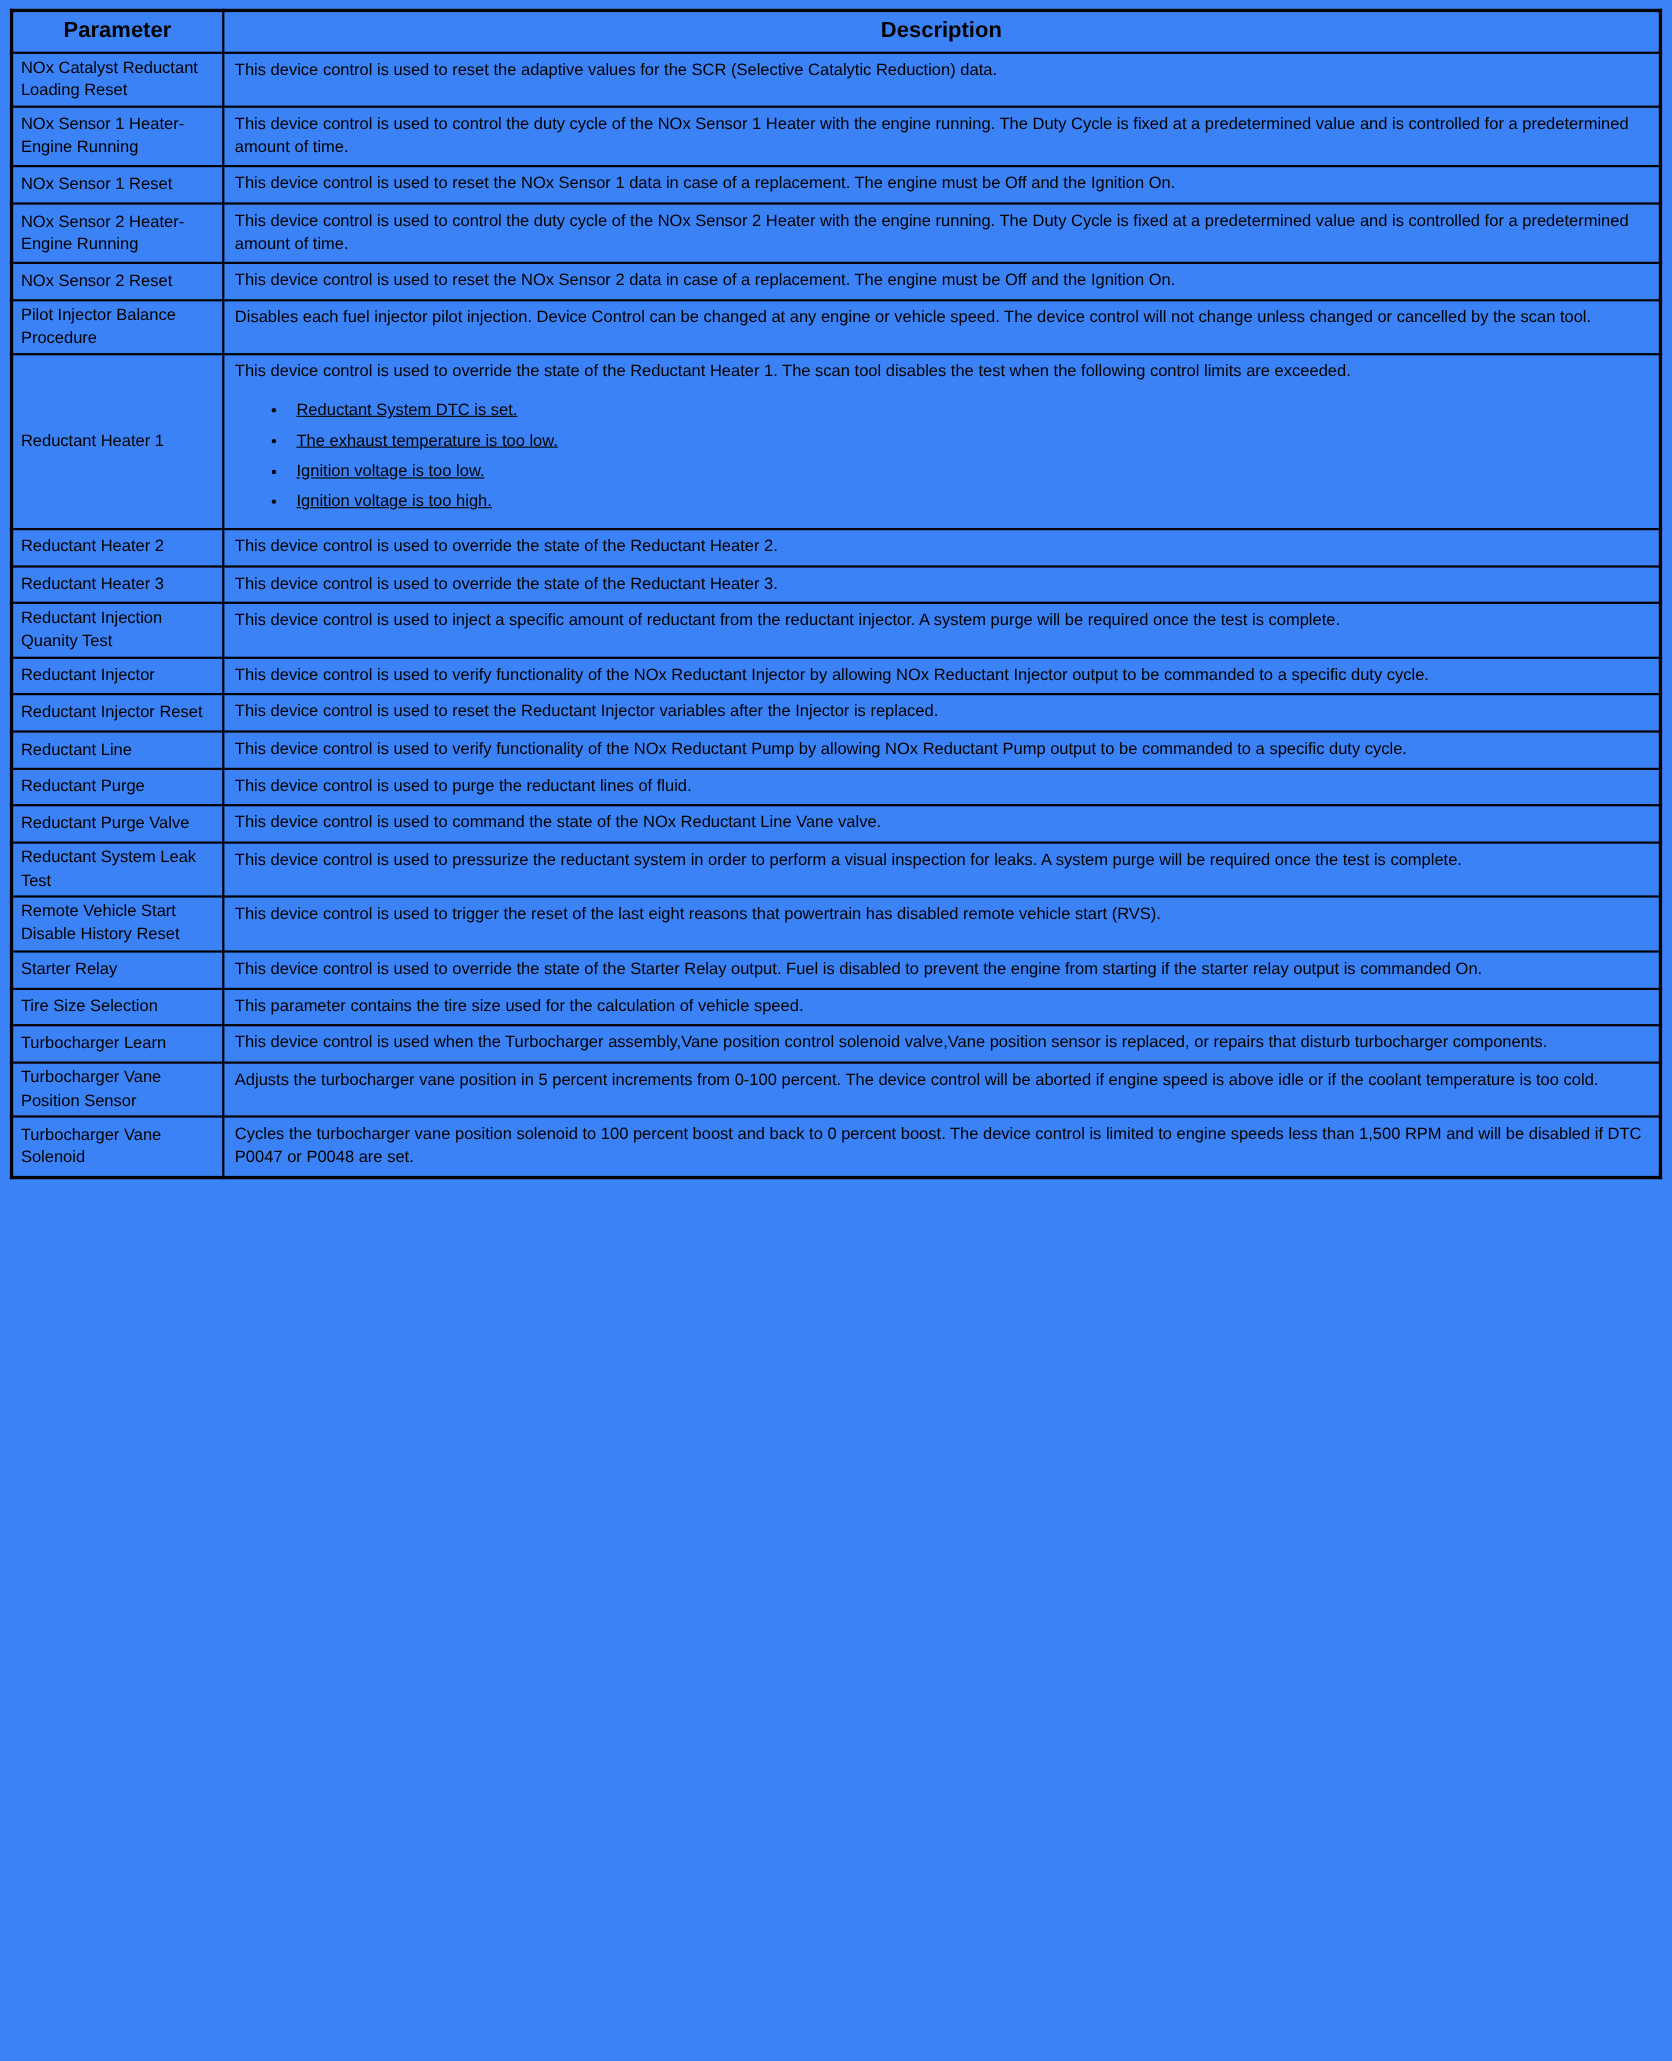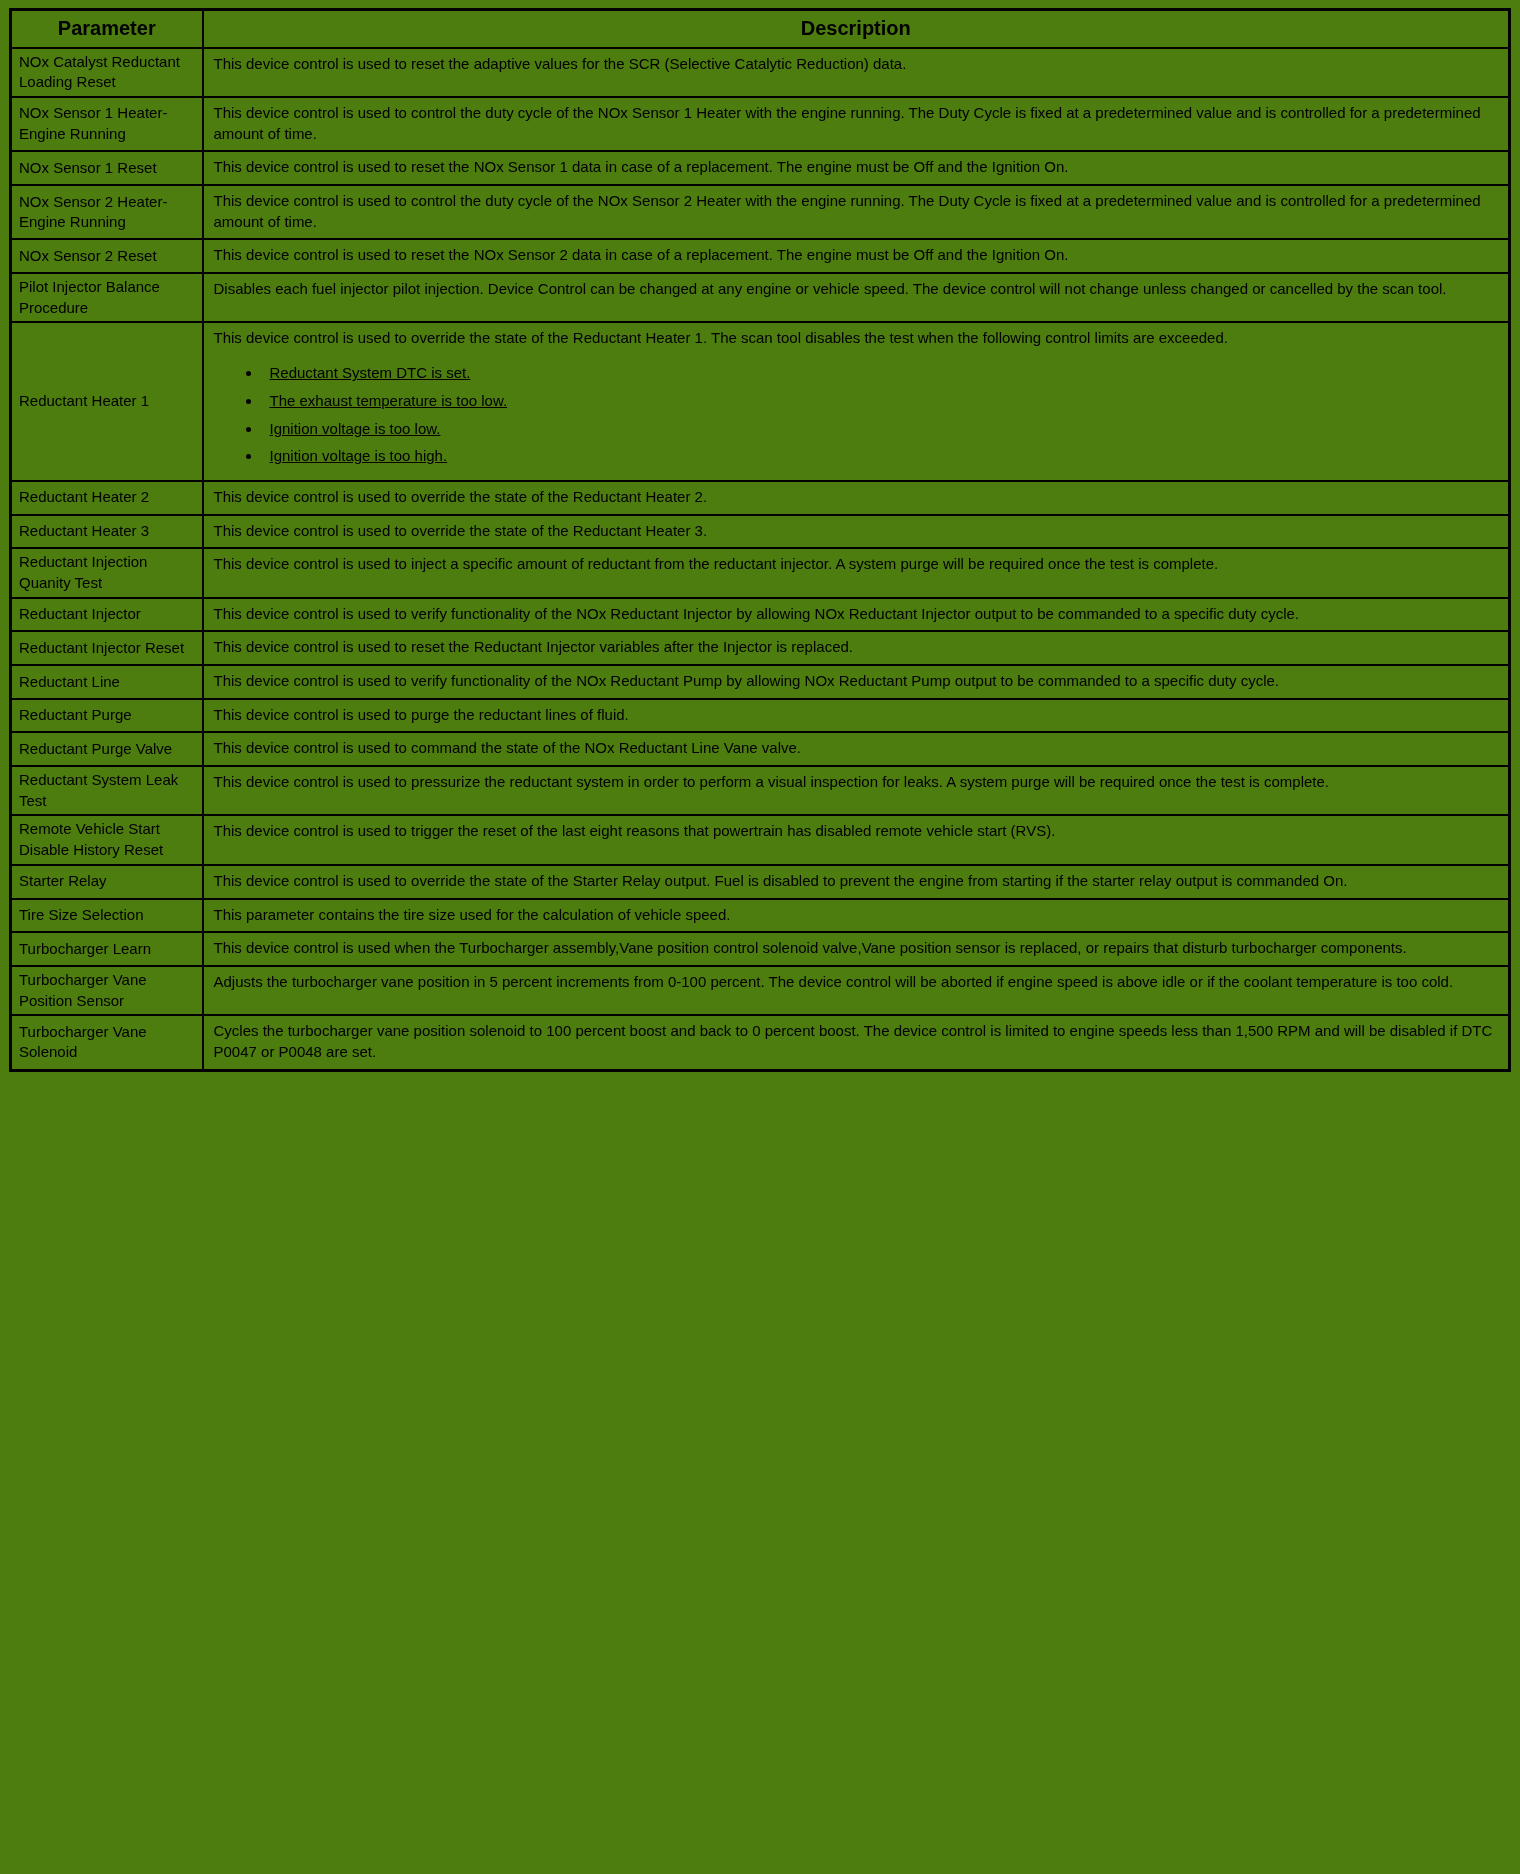"Parameter" .page { background: #4d7c0f -> #3b82f6 }
